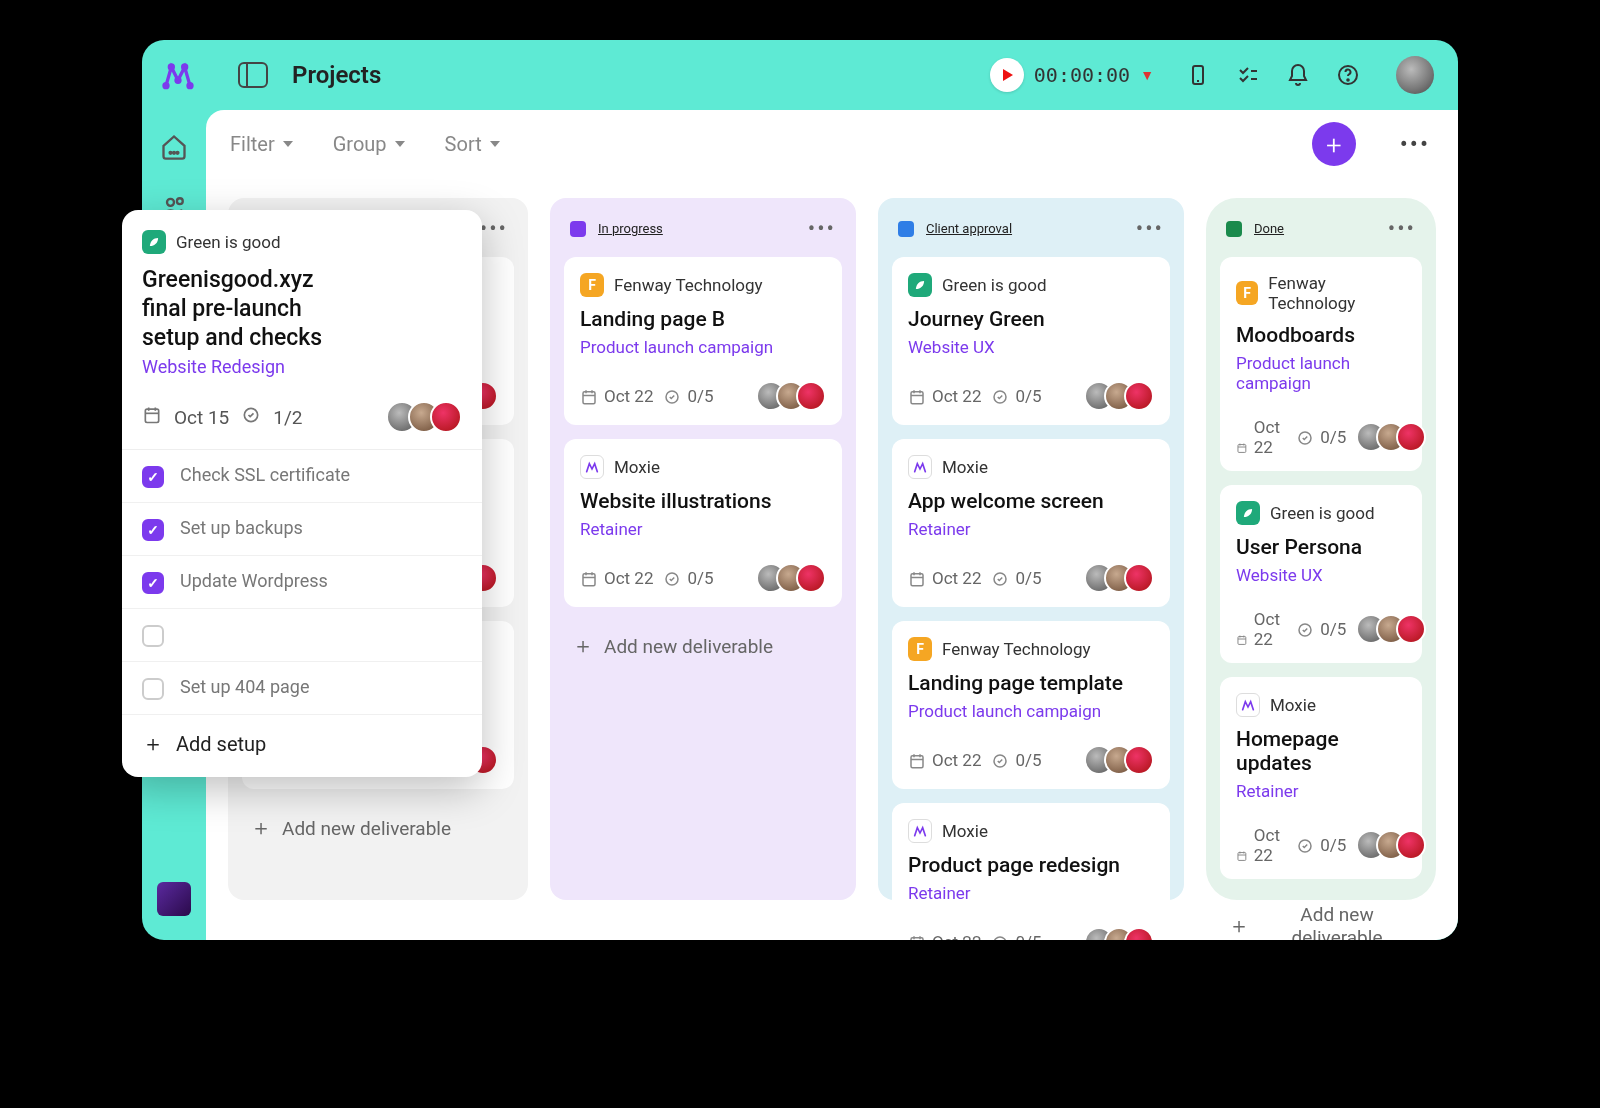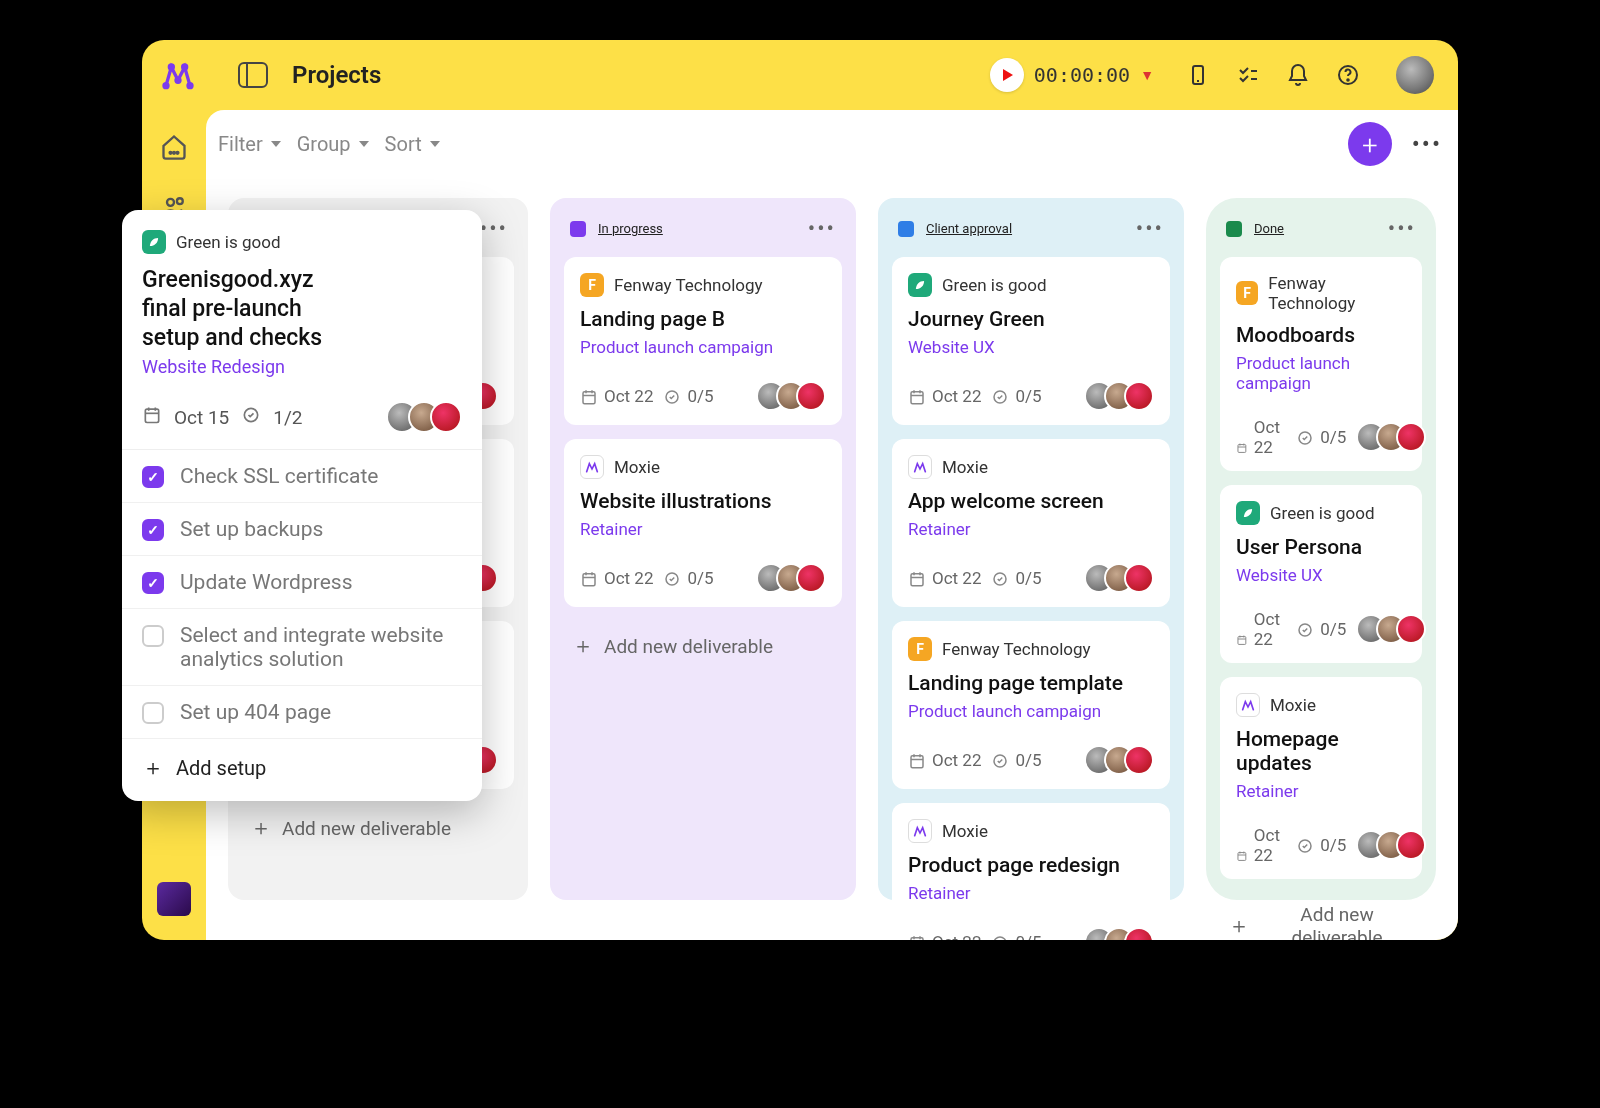"Projects" .window { background: #fde047 -> #5eead4 }
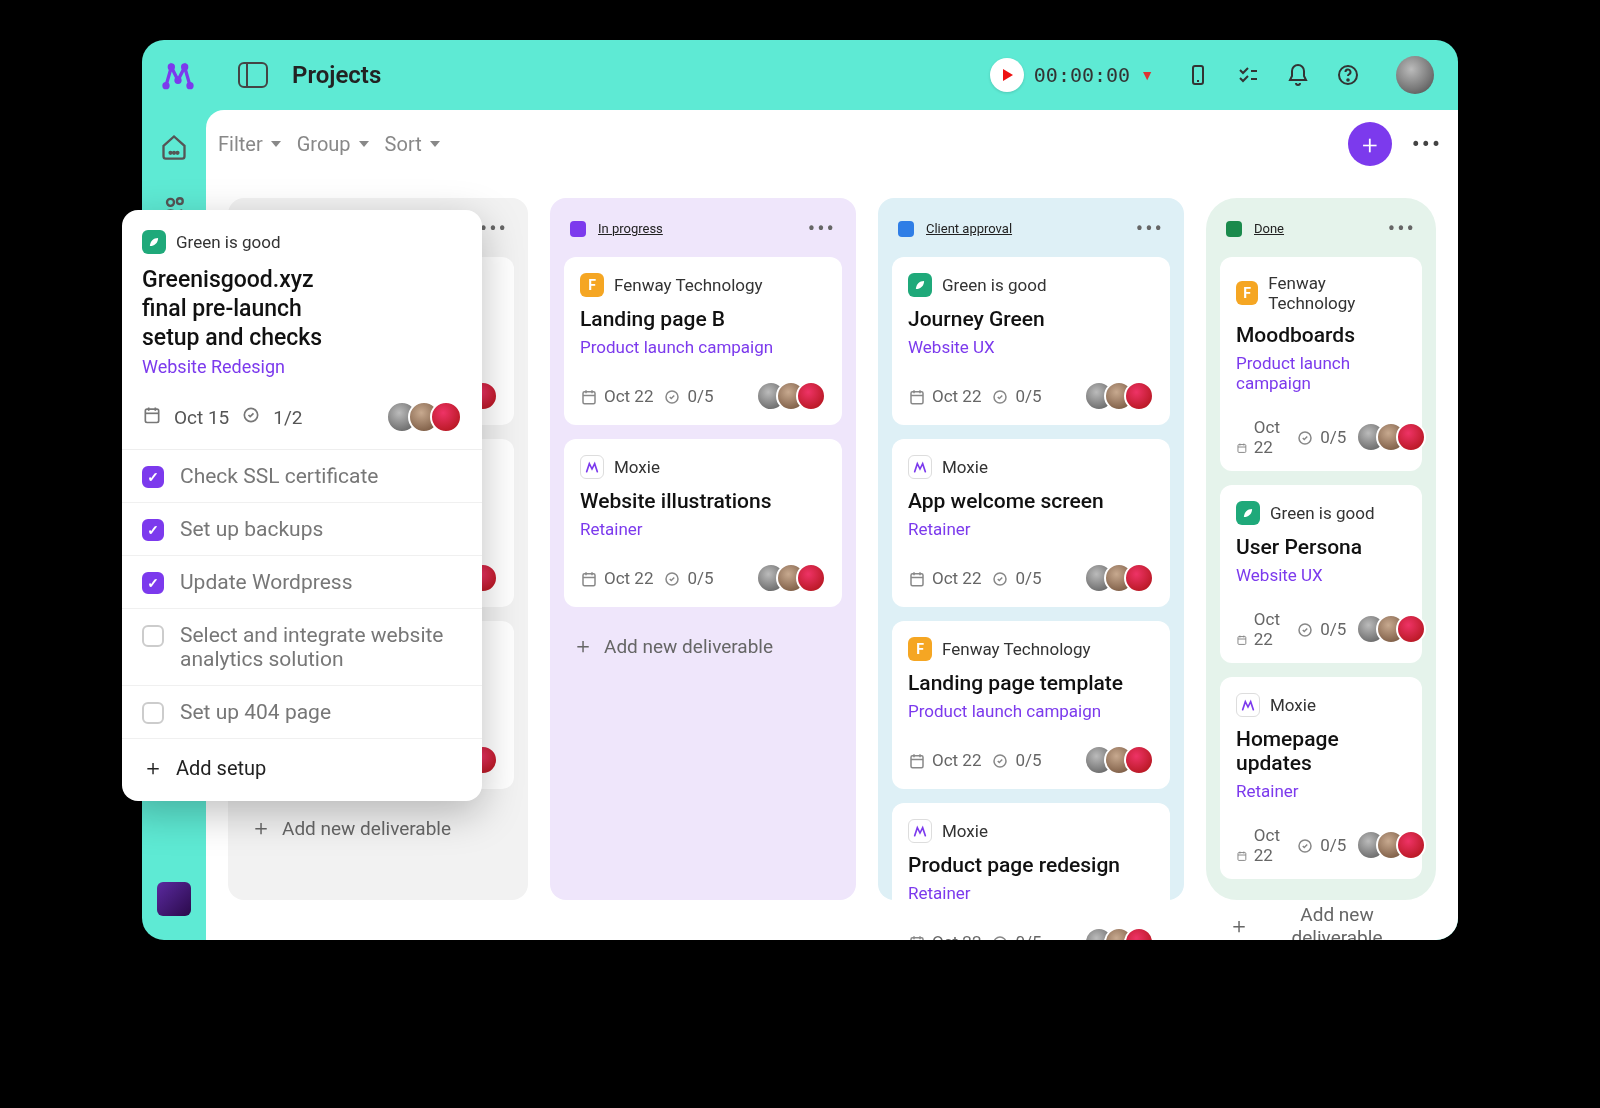"Filter" .toolbar { gap: 16px -> 40px; padding: 0 12px -> 0 24px }
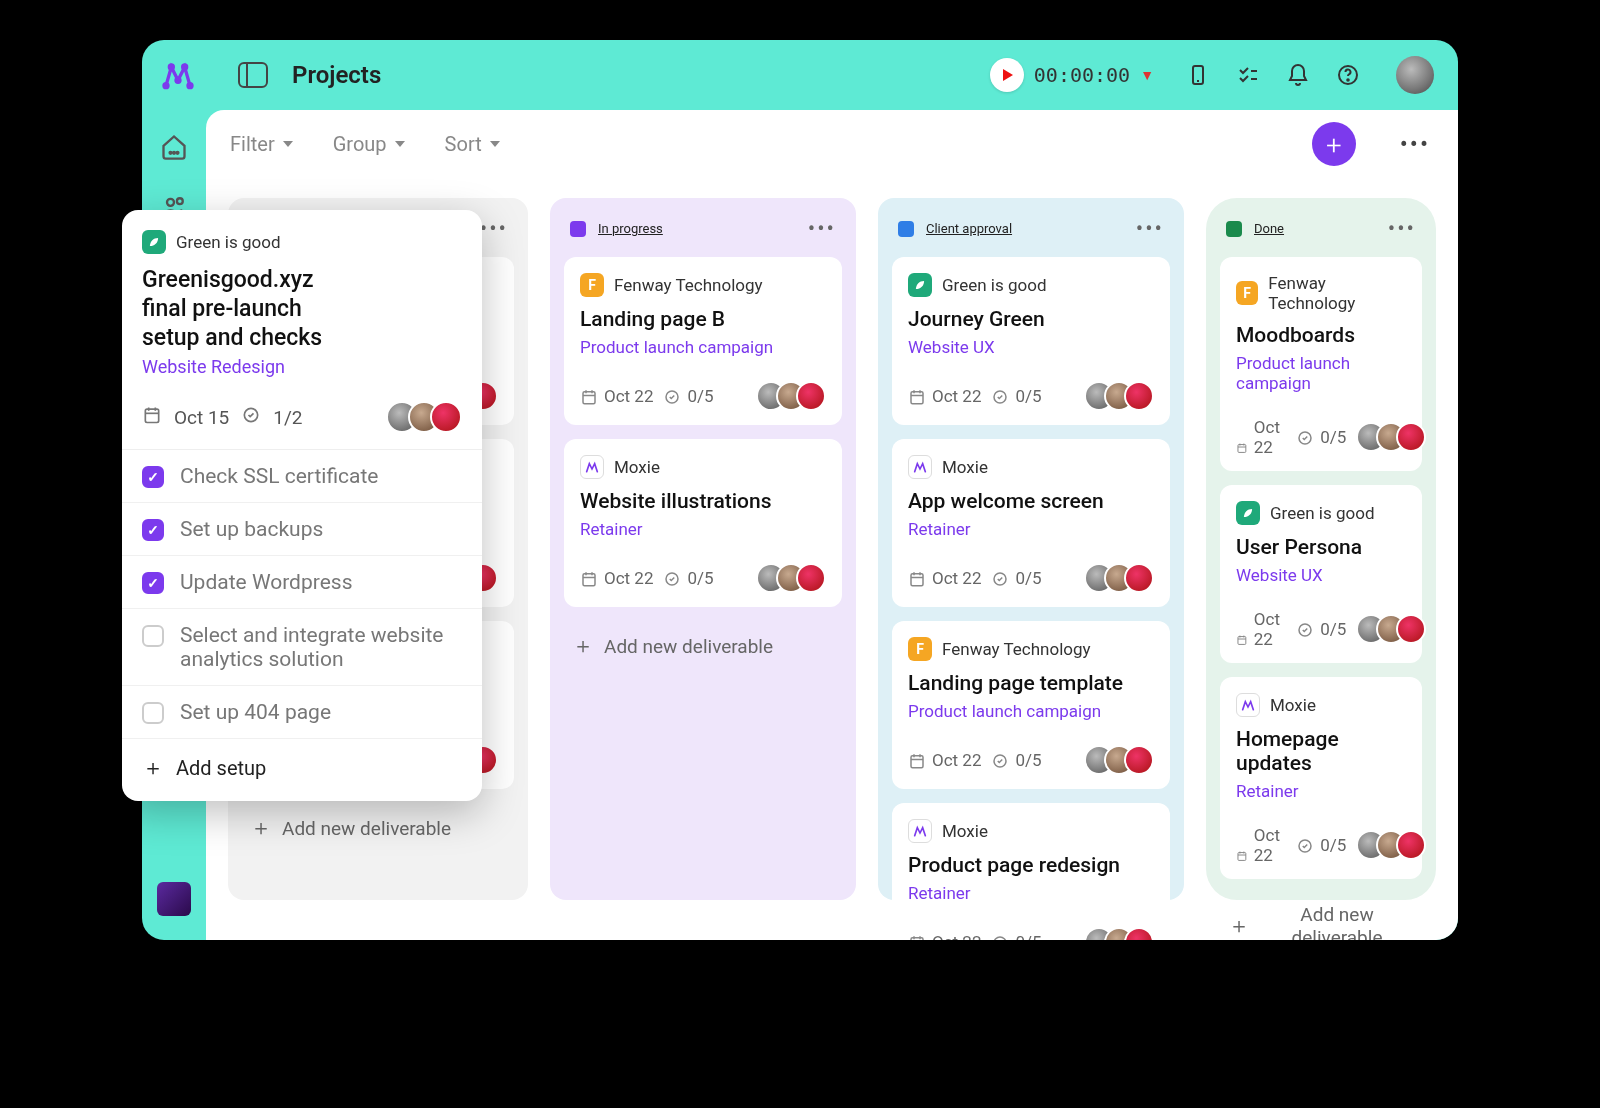"Check SSL certificate" .task { font-size: 21px -> 18px }
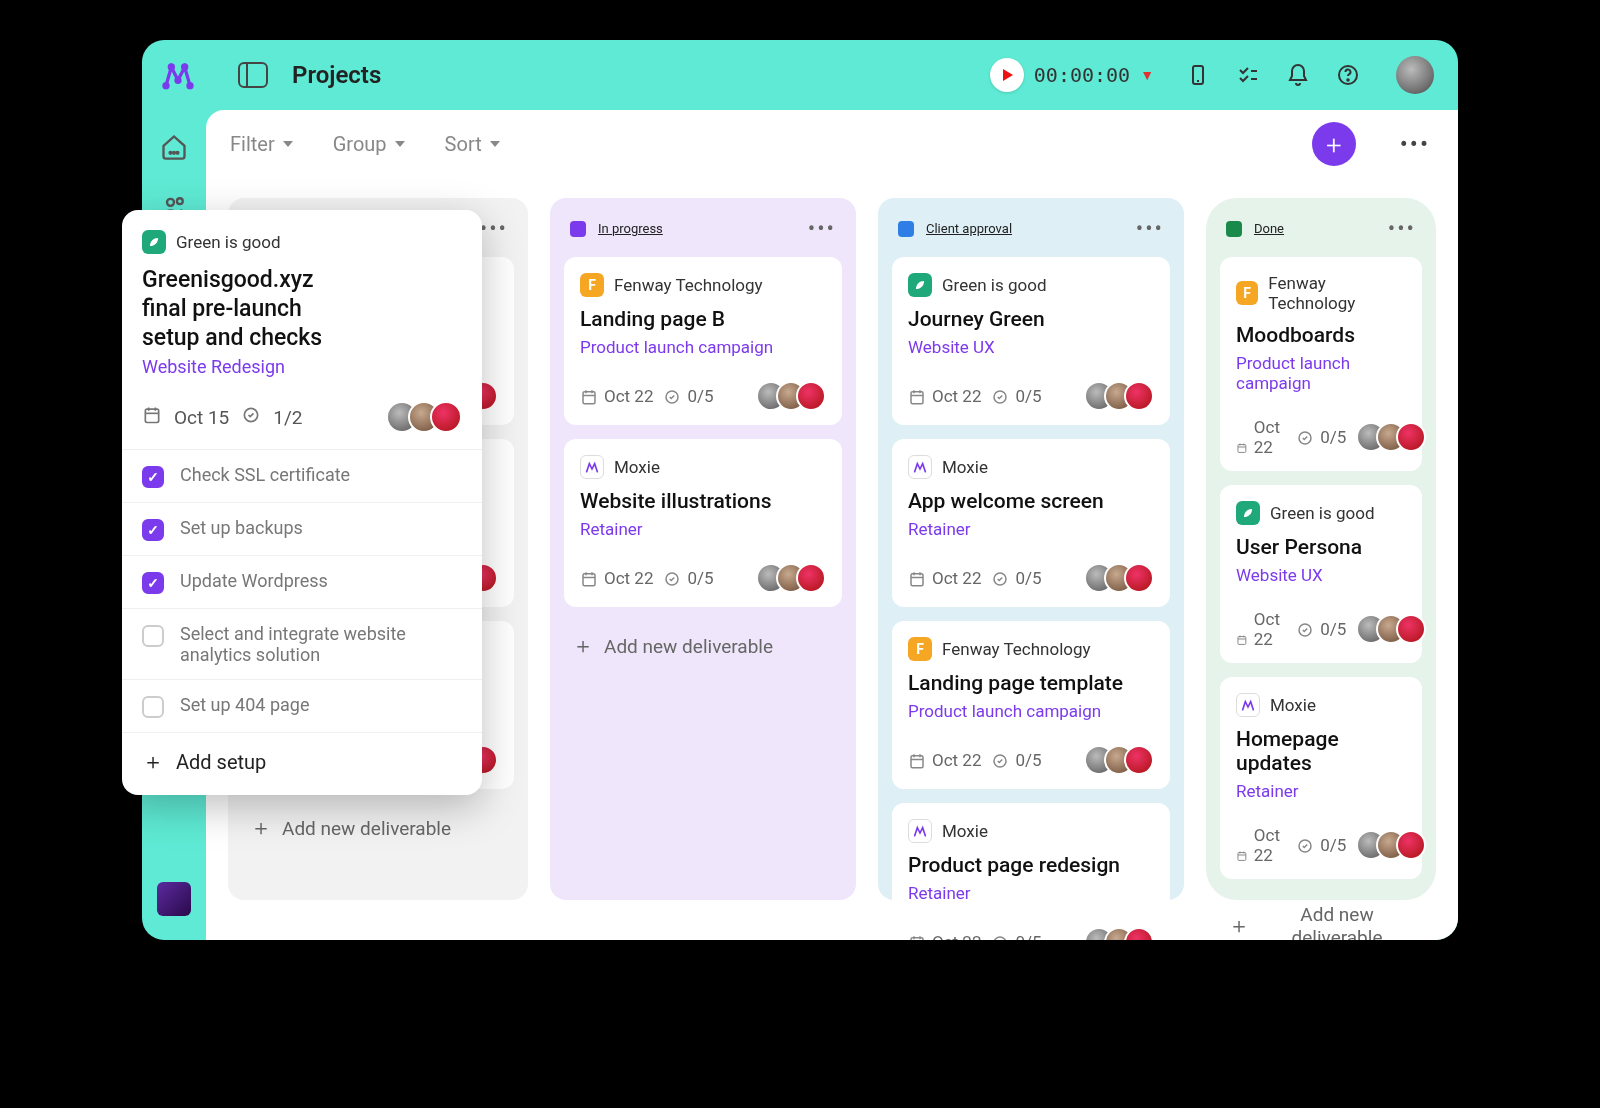"Select and integrate website analytics" span { html: <span>Select and integrate website analytics solution</span> -> none }
